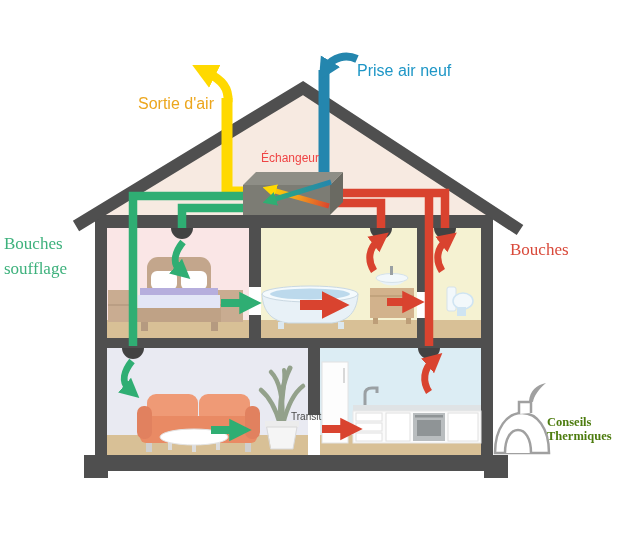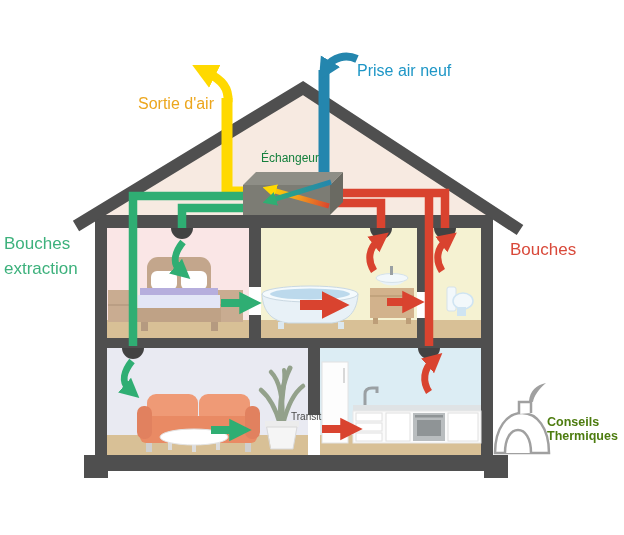"Échangeur" #lbl-echangeur { color: #15803d -> #ef4444 }
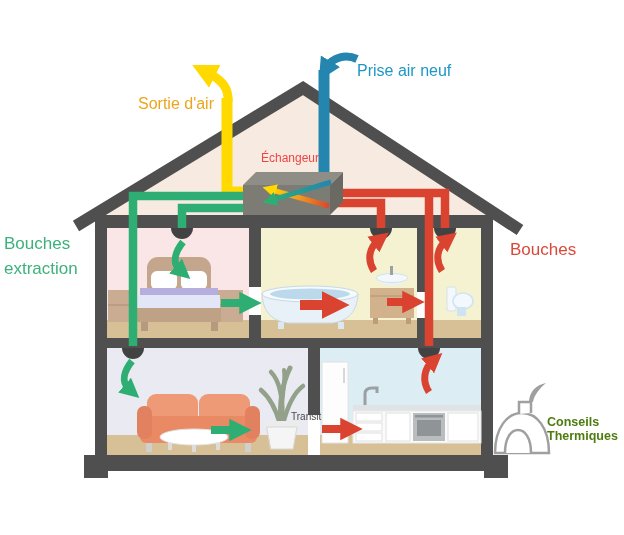"Bouches" .lbl span { font-family: none -> Liberation Serif, serif }
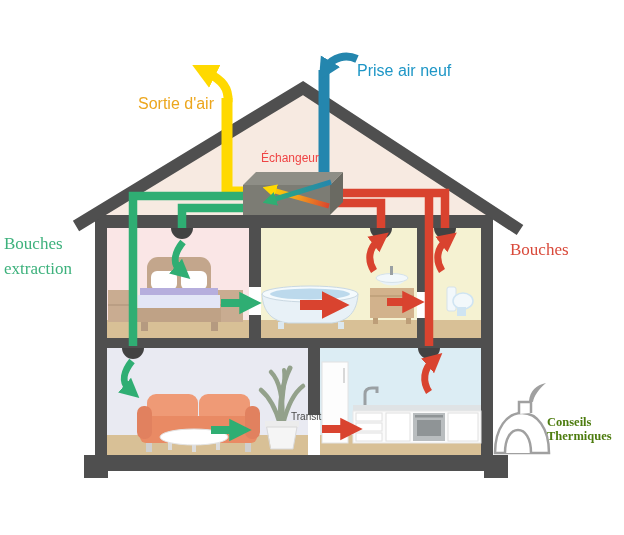"extraction" span { text: extraction -> soufflage }
